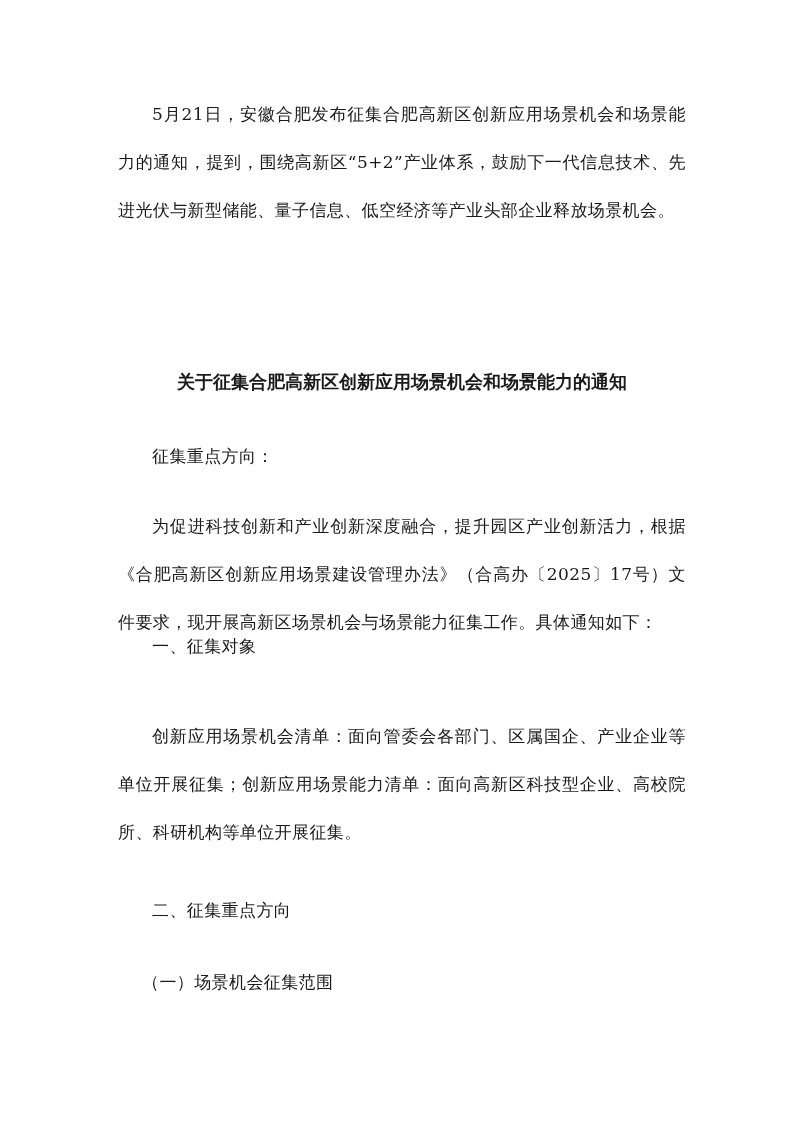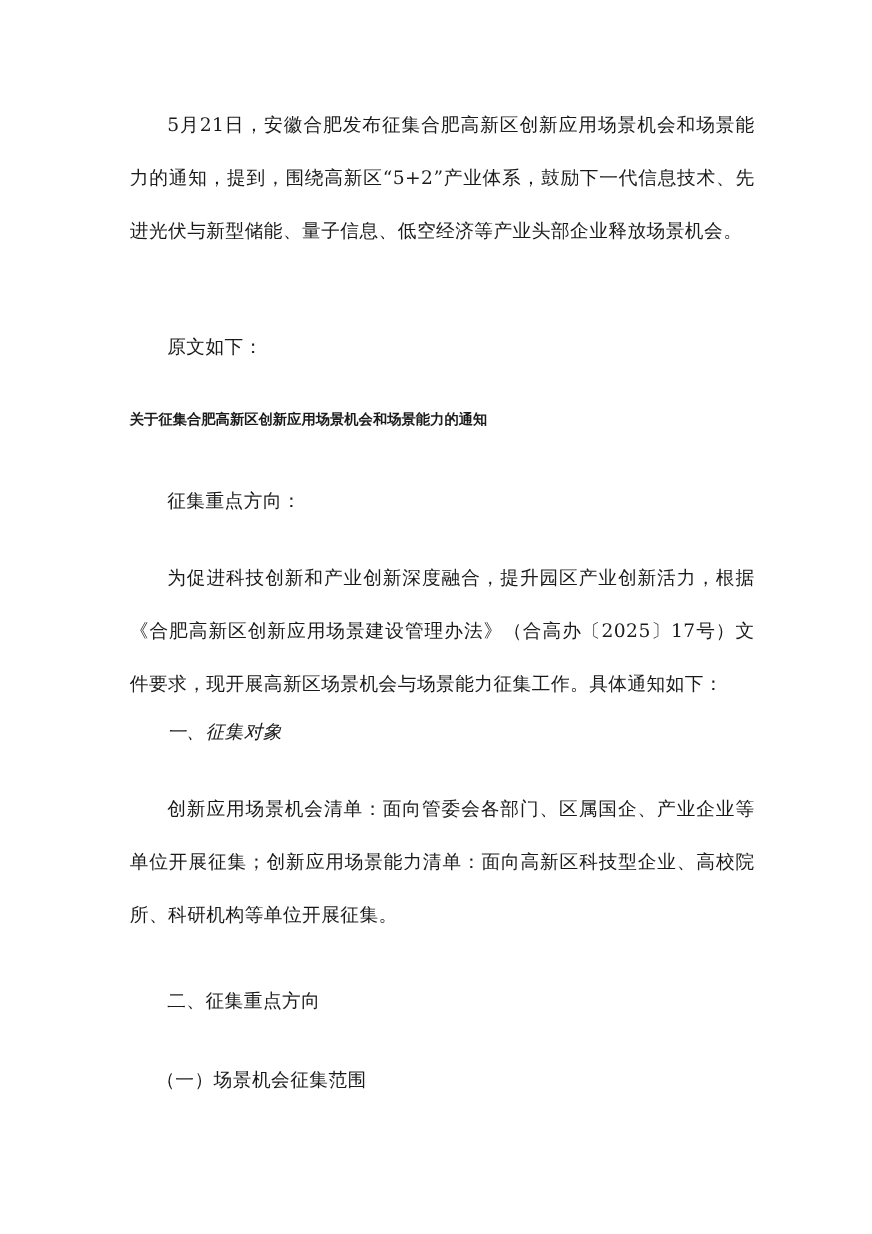"原文如下：" p.para { html: <p>原文如下：</p> -> none }
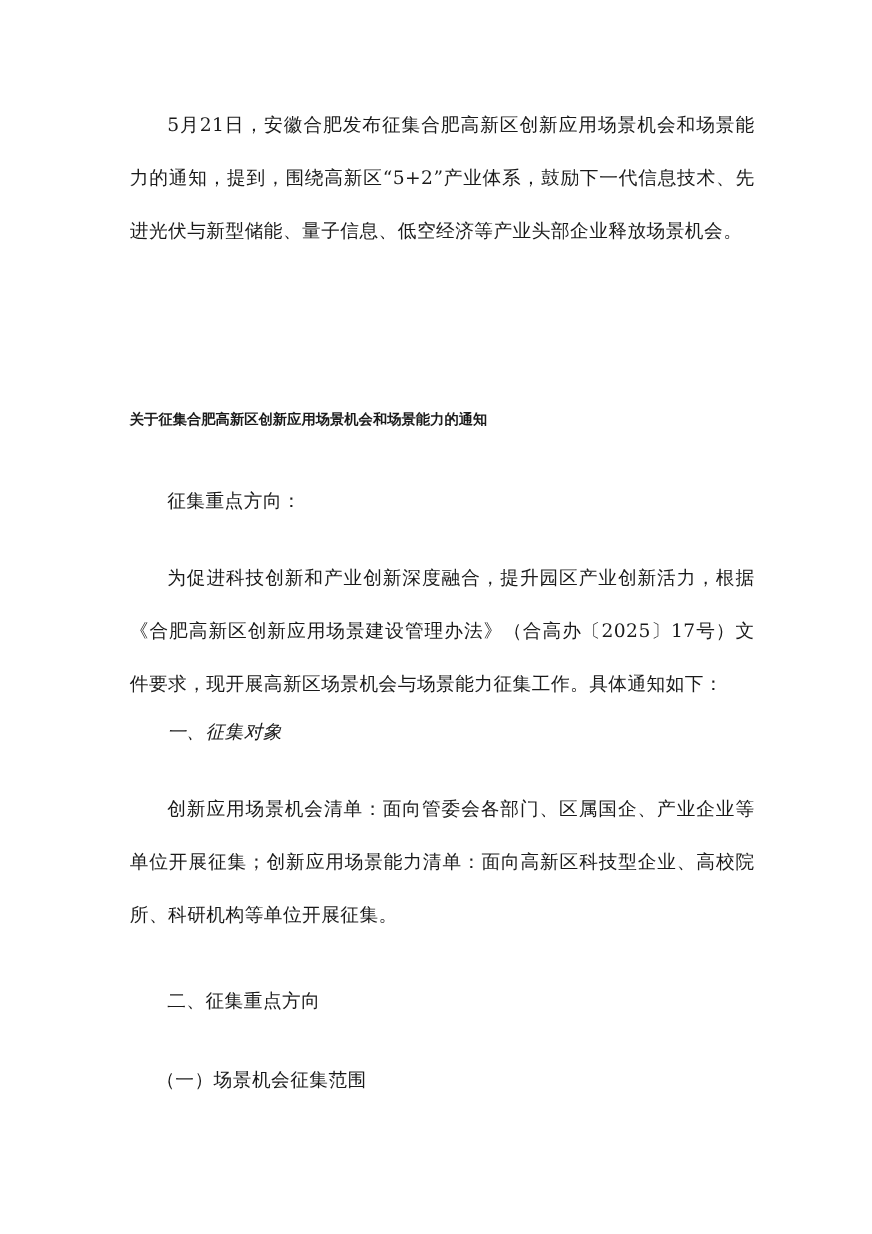"关于征集合肥高新区创新应用场景机会和场景能力的通知" .title { font-size: 13px -> 18px; text-align: left -> center }
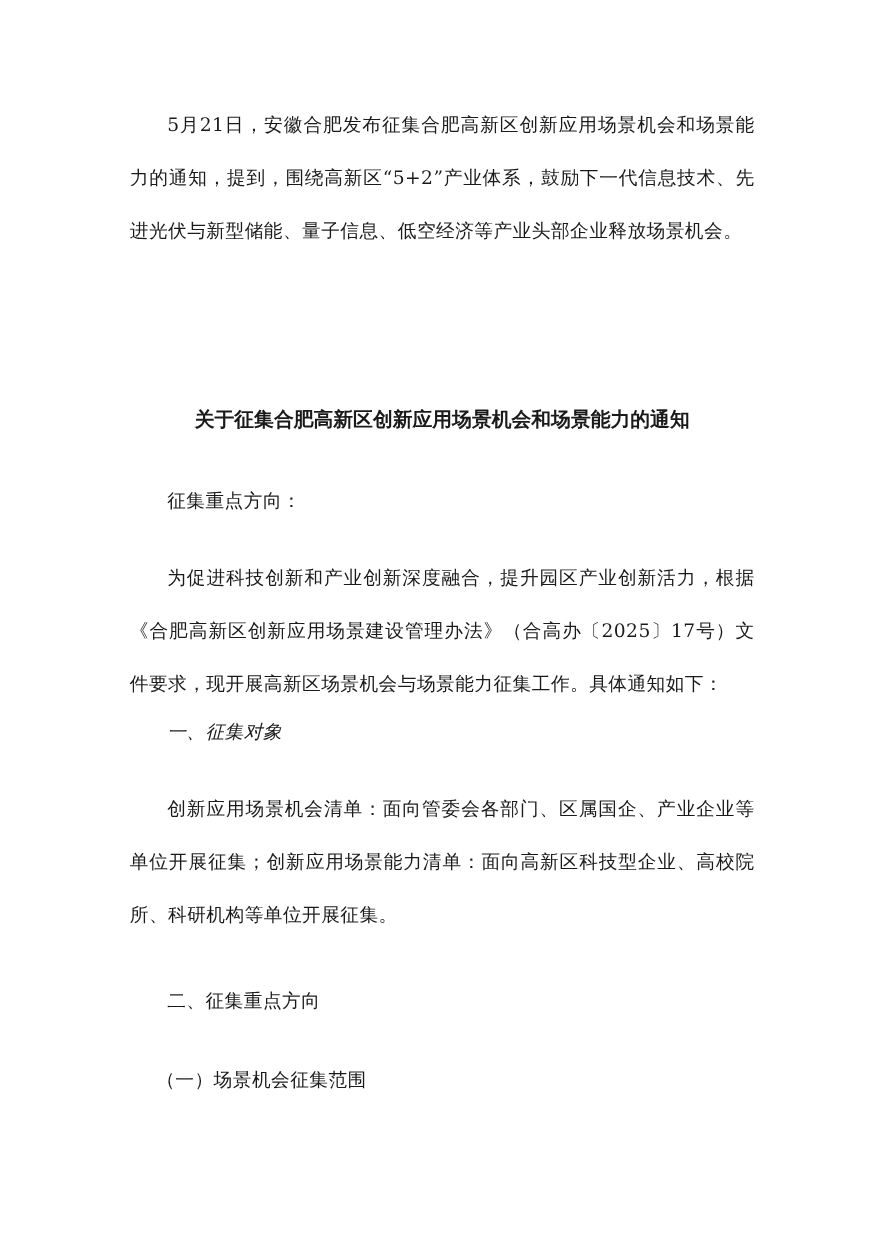"一、征集对象" p.para { font-style: italic -> none; top: 642px -> 622px }
